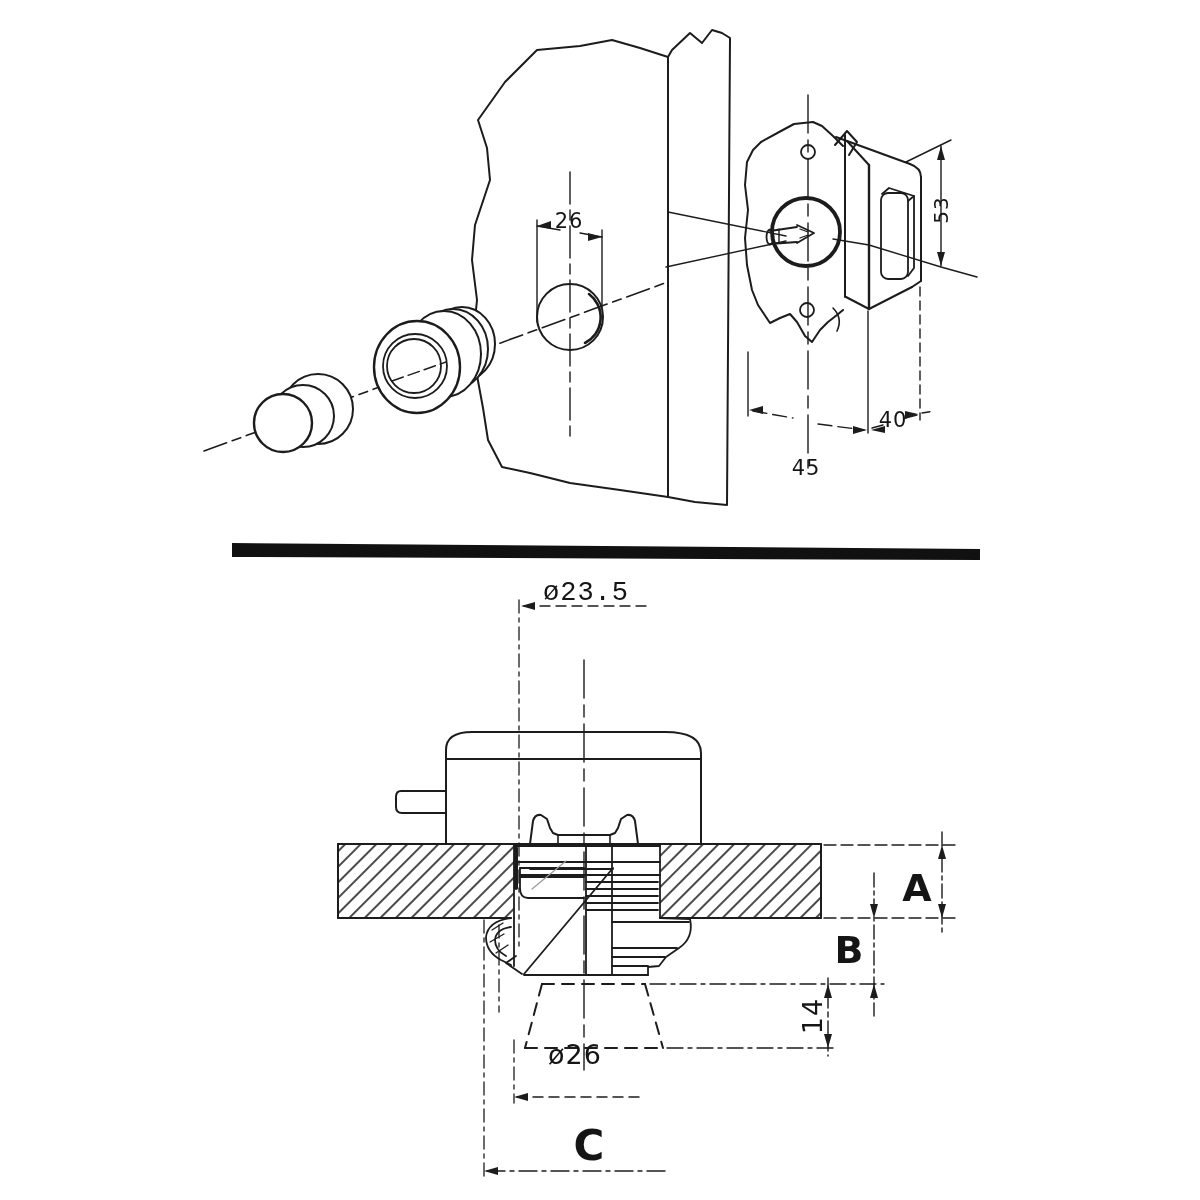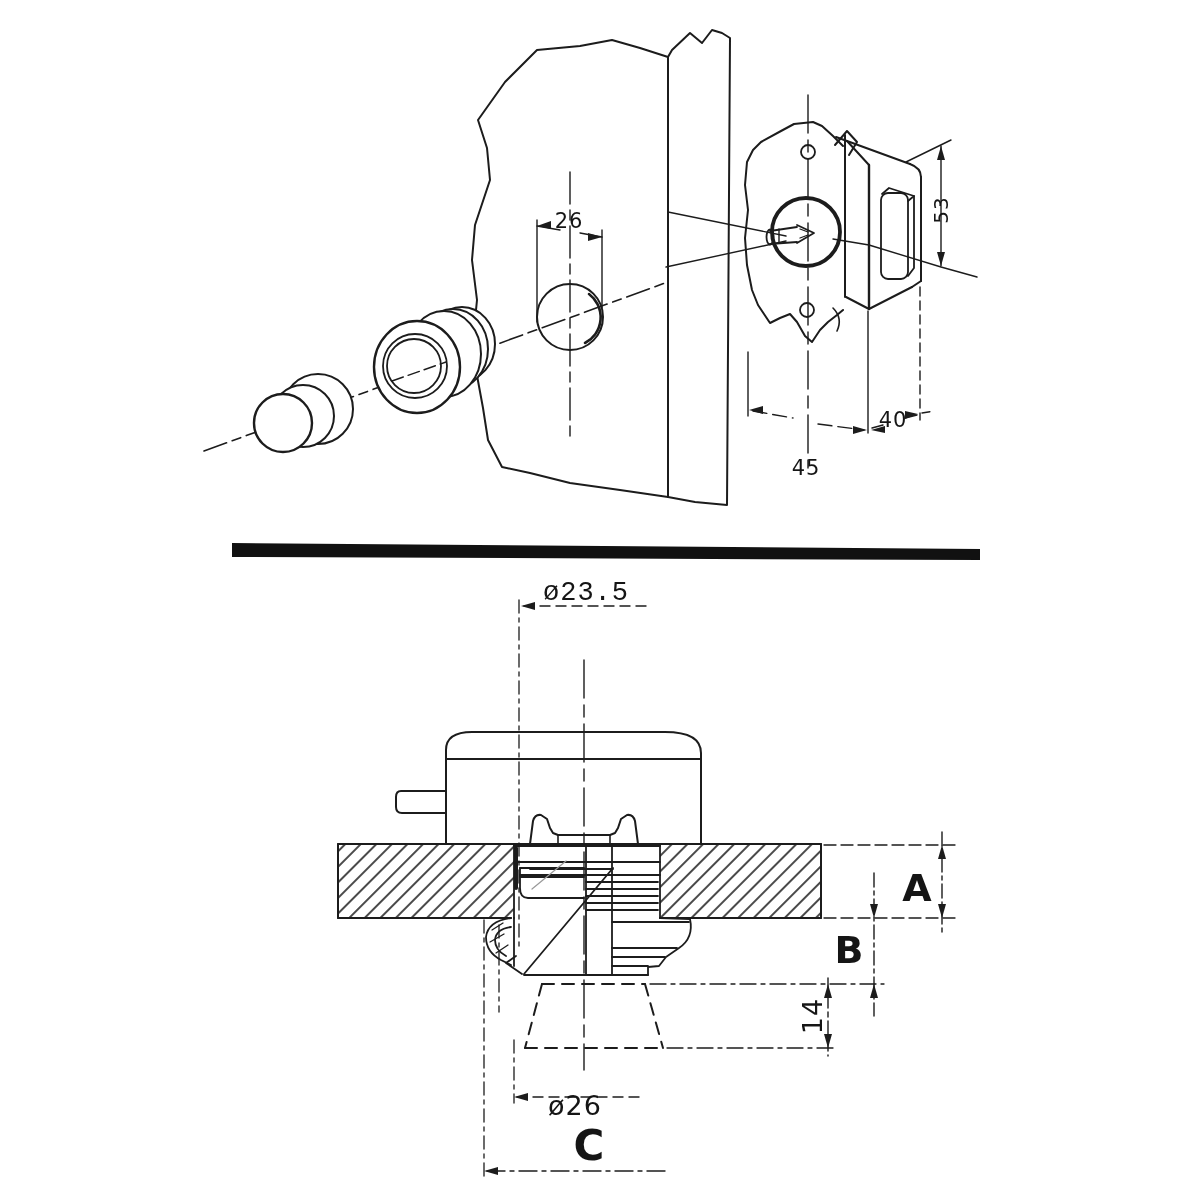"ø26" span.dim-label { top: 1105px -> 1054px }
